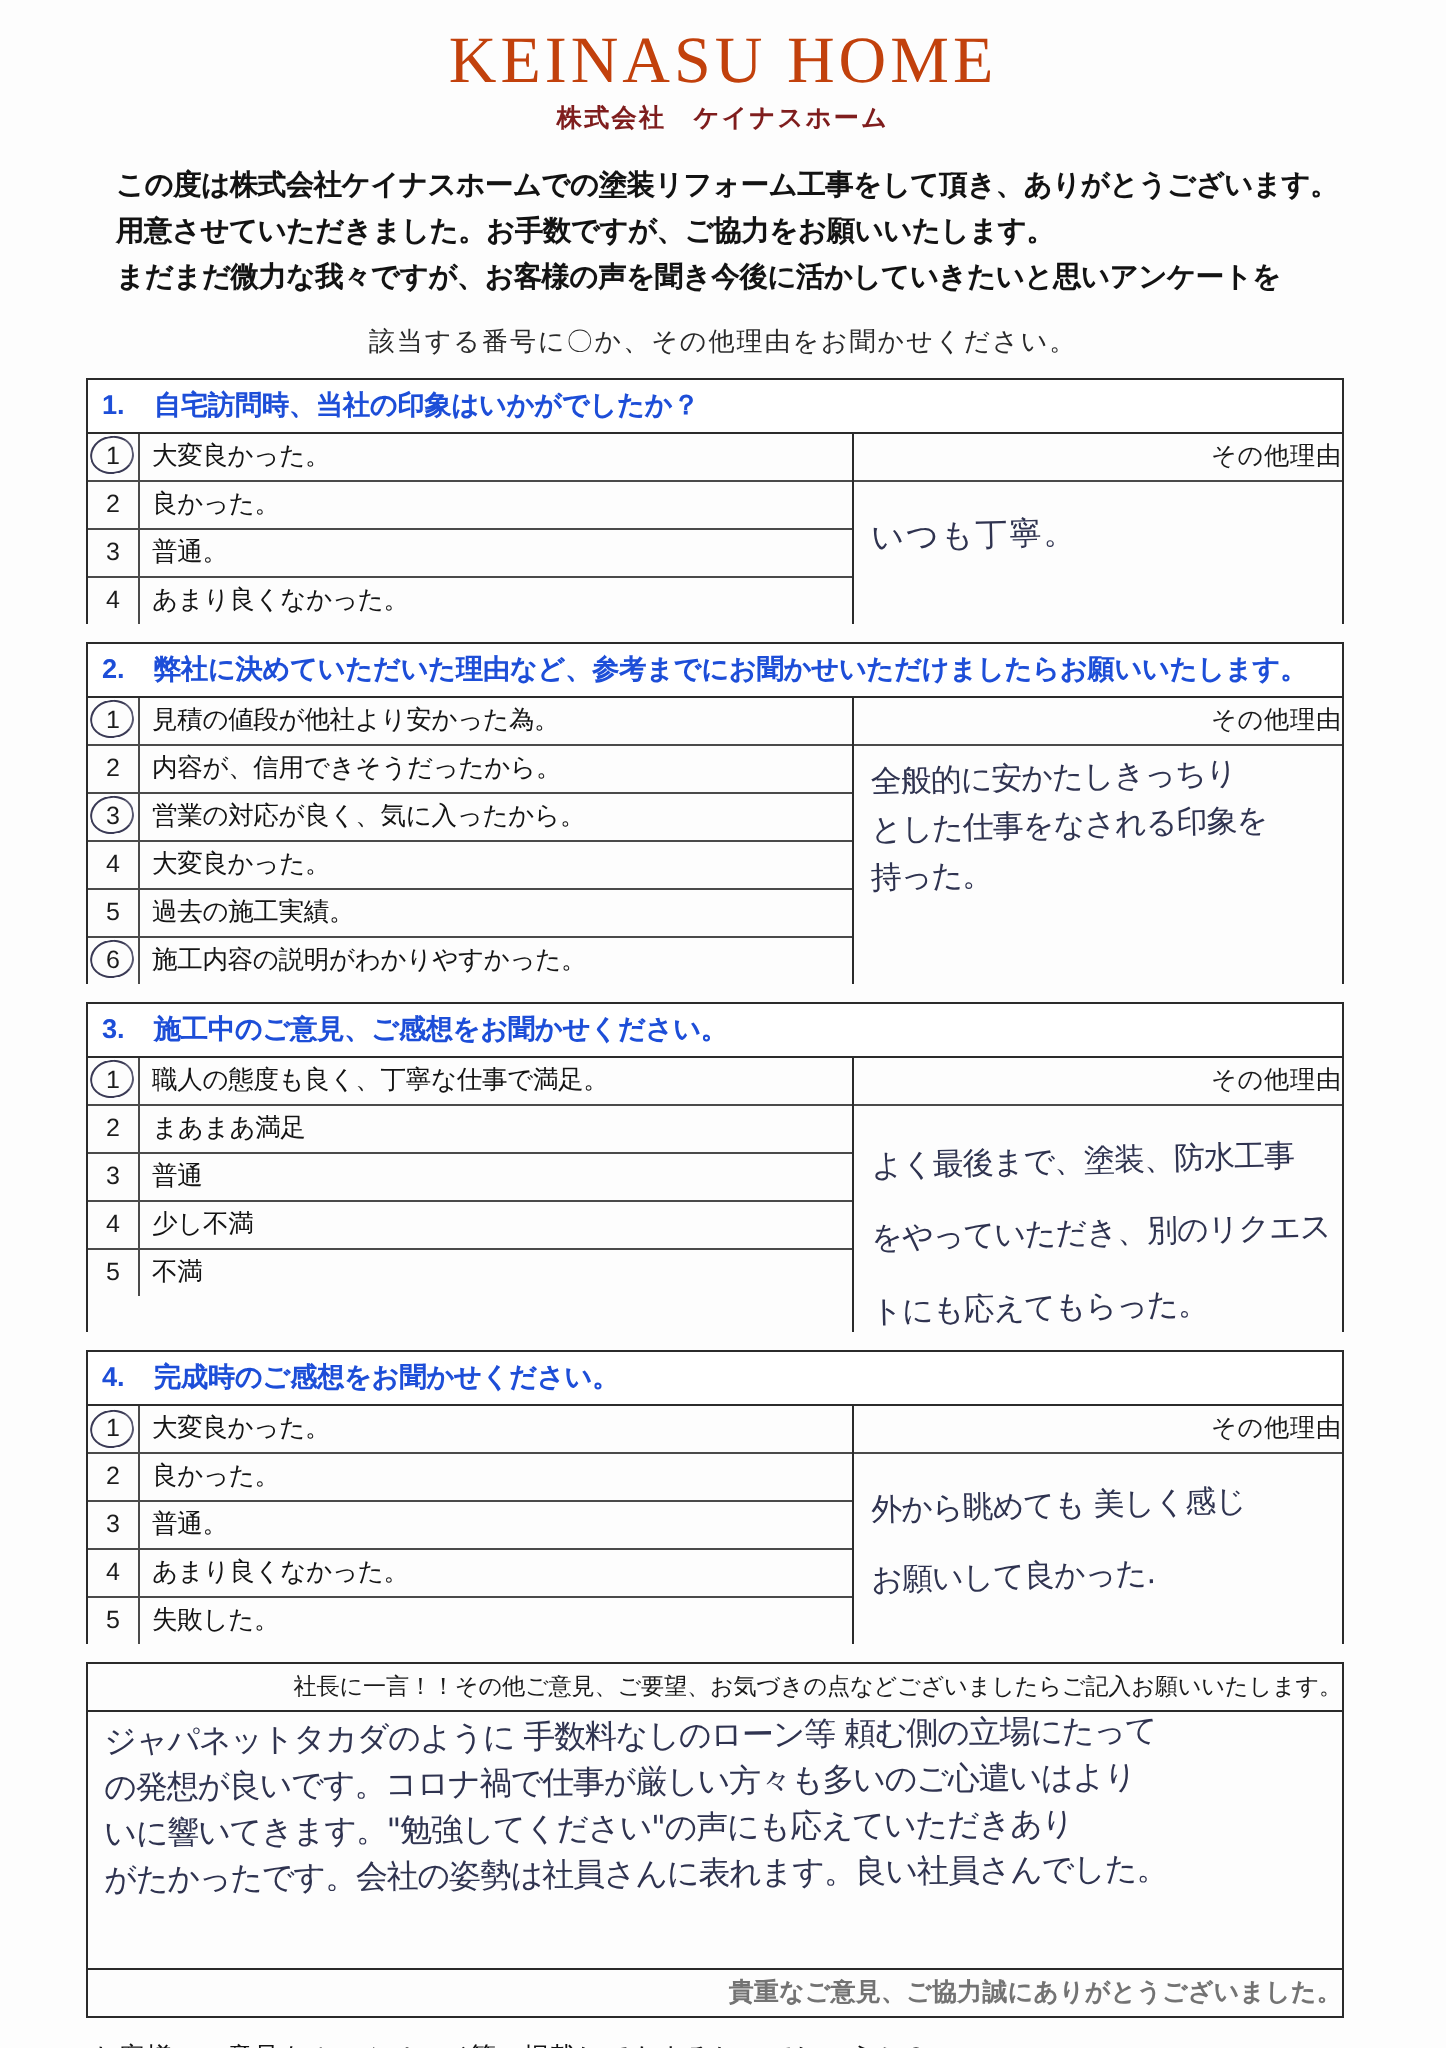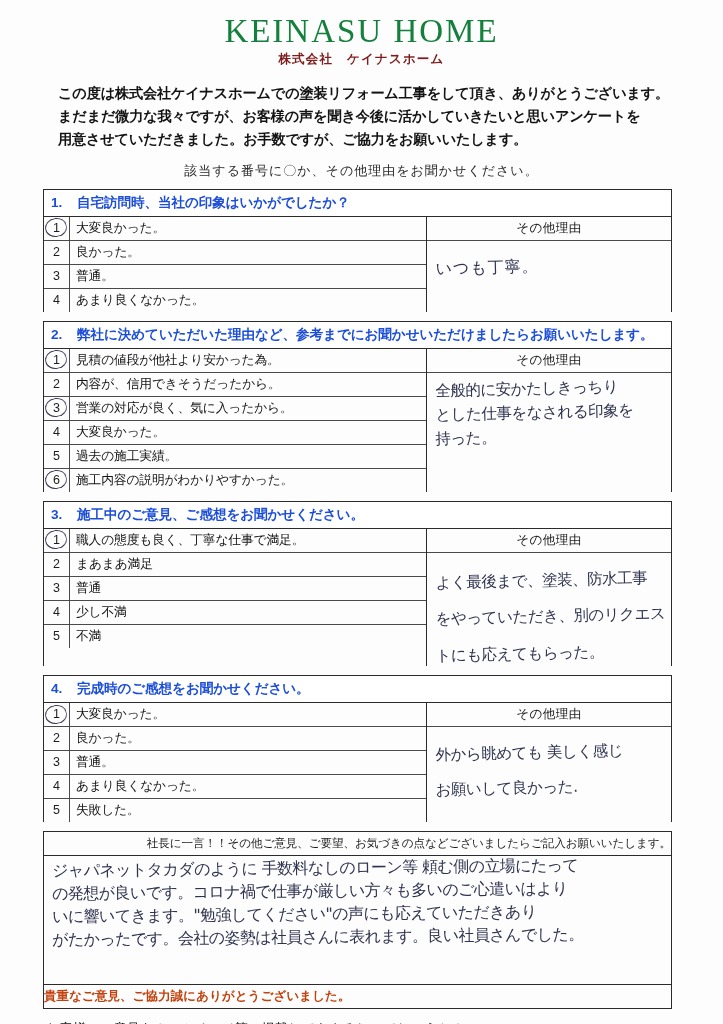"KEINASU HOME" .brand-en { color: #15803d -> #c2410c }
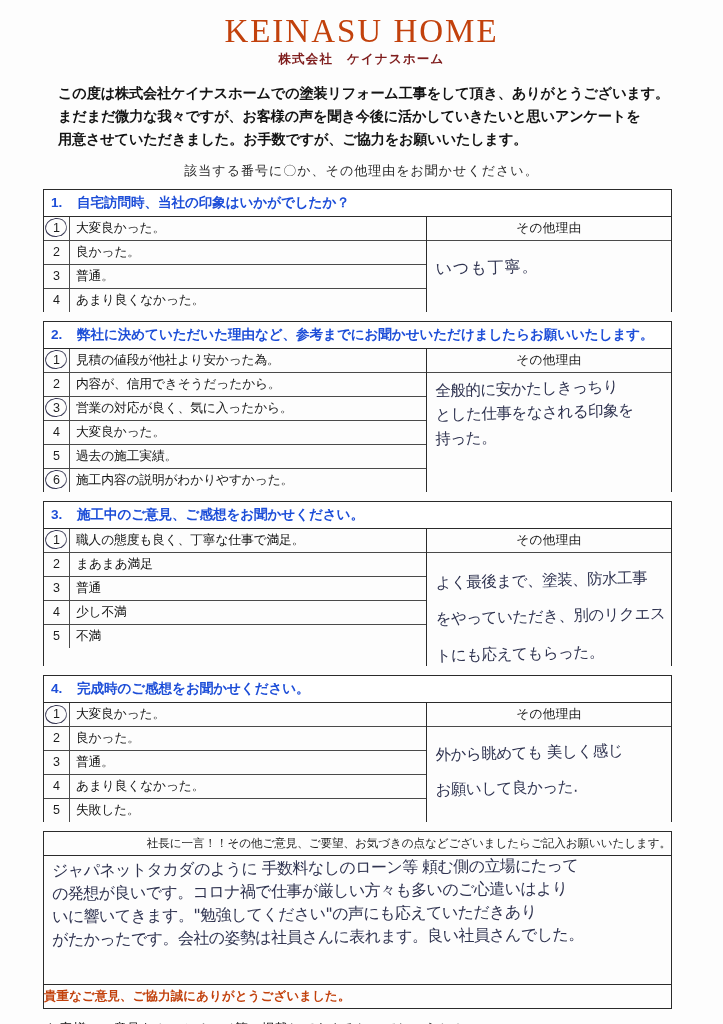"まだまだ微力な我々ですが、お客様の声を聞き今後に活かしていきたいと思いアンケート" div { order: before "用意させていただきました。お手数ですが、ご協力をお願いいたします。" -> after "用意させていただきました。お手数ですが、ご協力をお願いいたします。" }
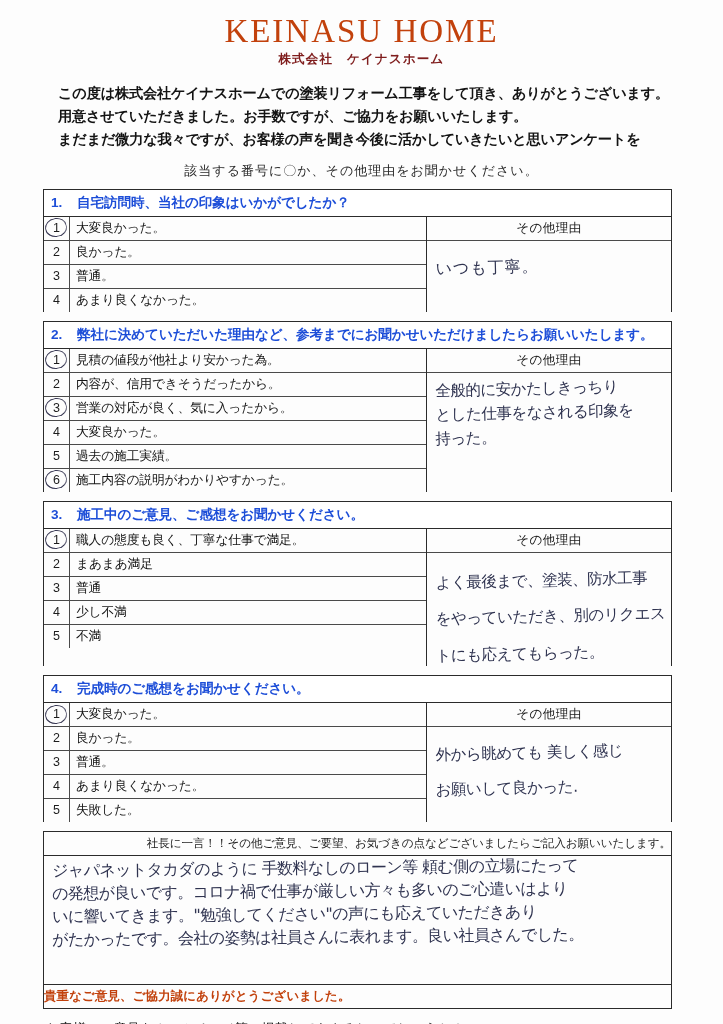"その他理由" .reason-label { text-align: center -> right }
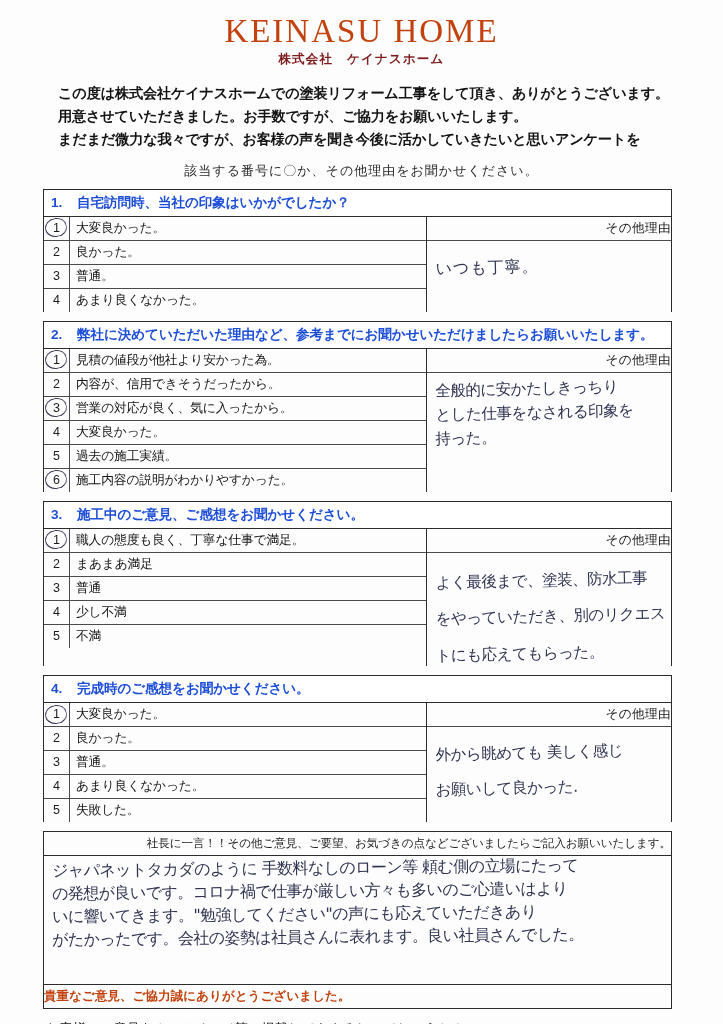"貴重なご意見、ご協力誠にありがとうございました。" .thanks { color: #c2410c -> #737373; text-align: left -> right }
